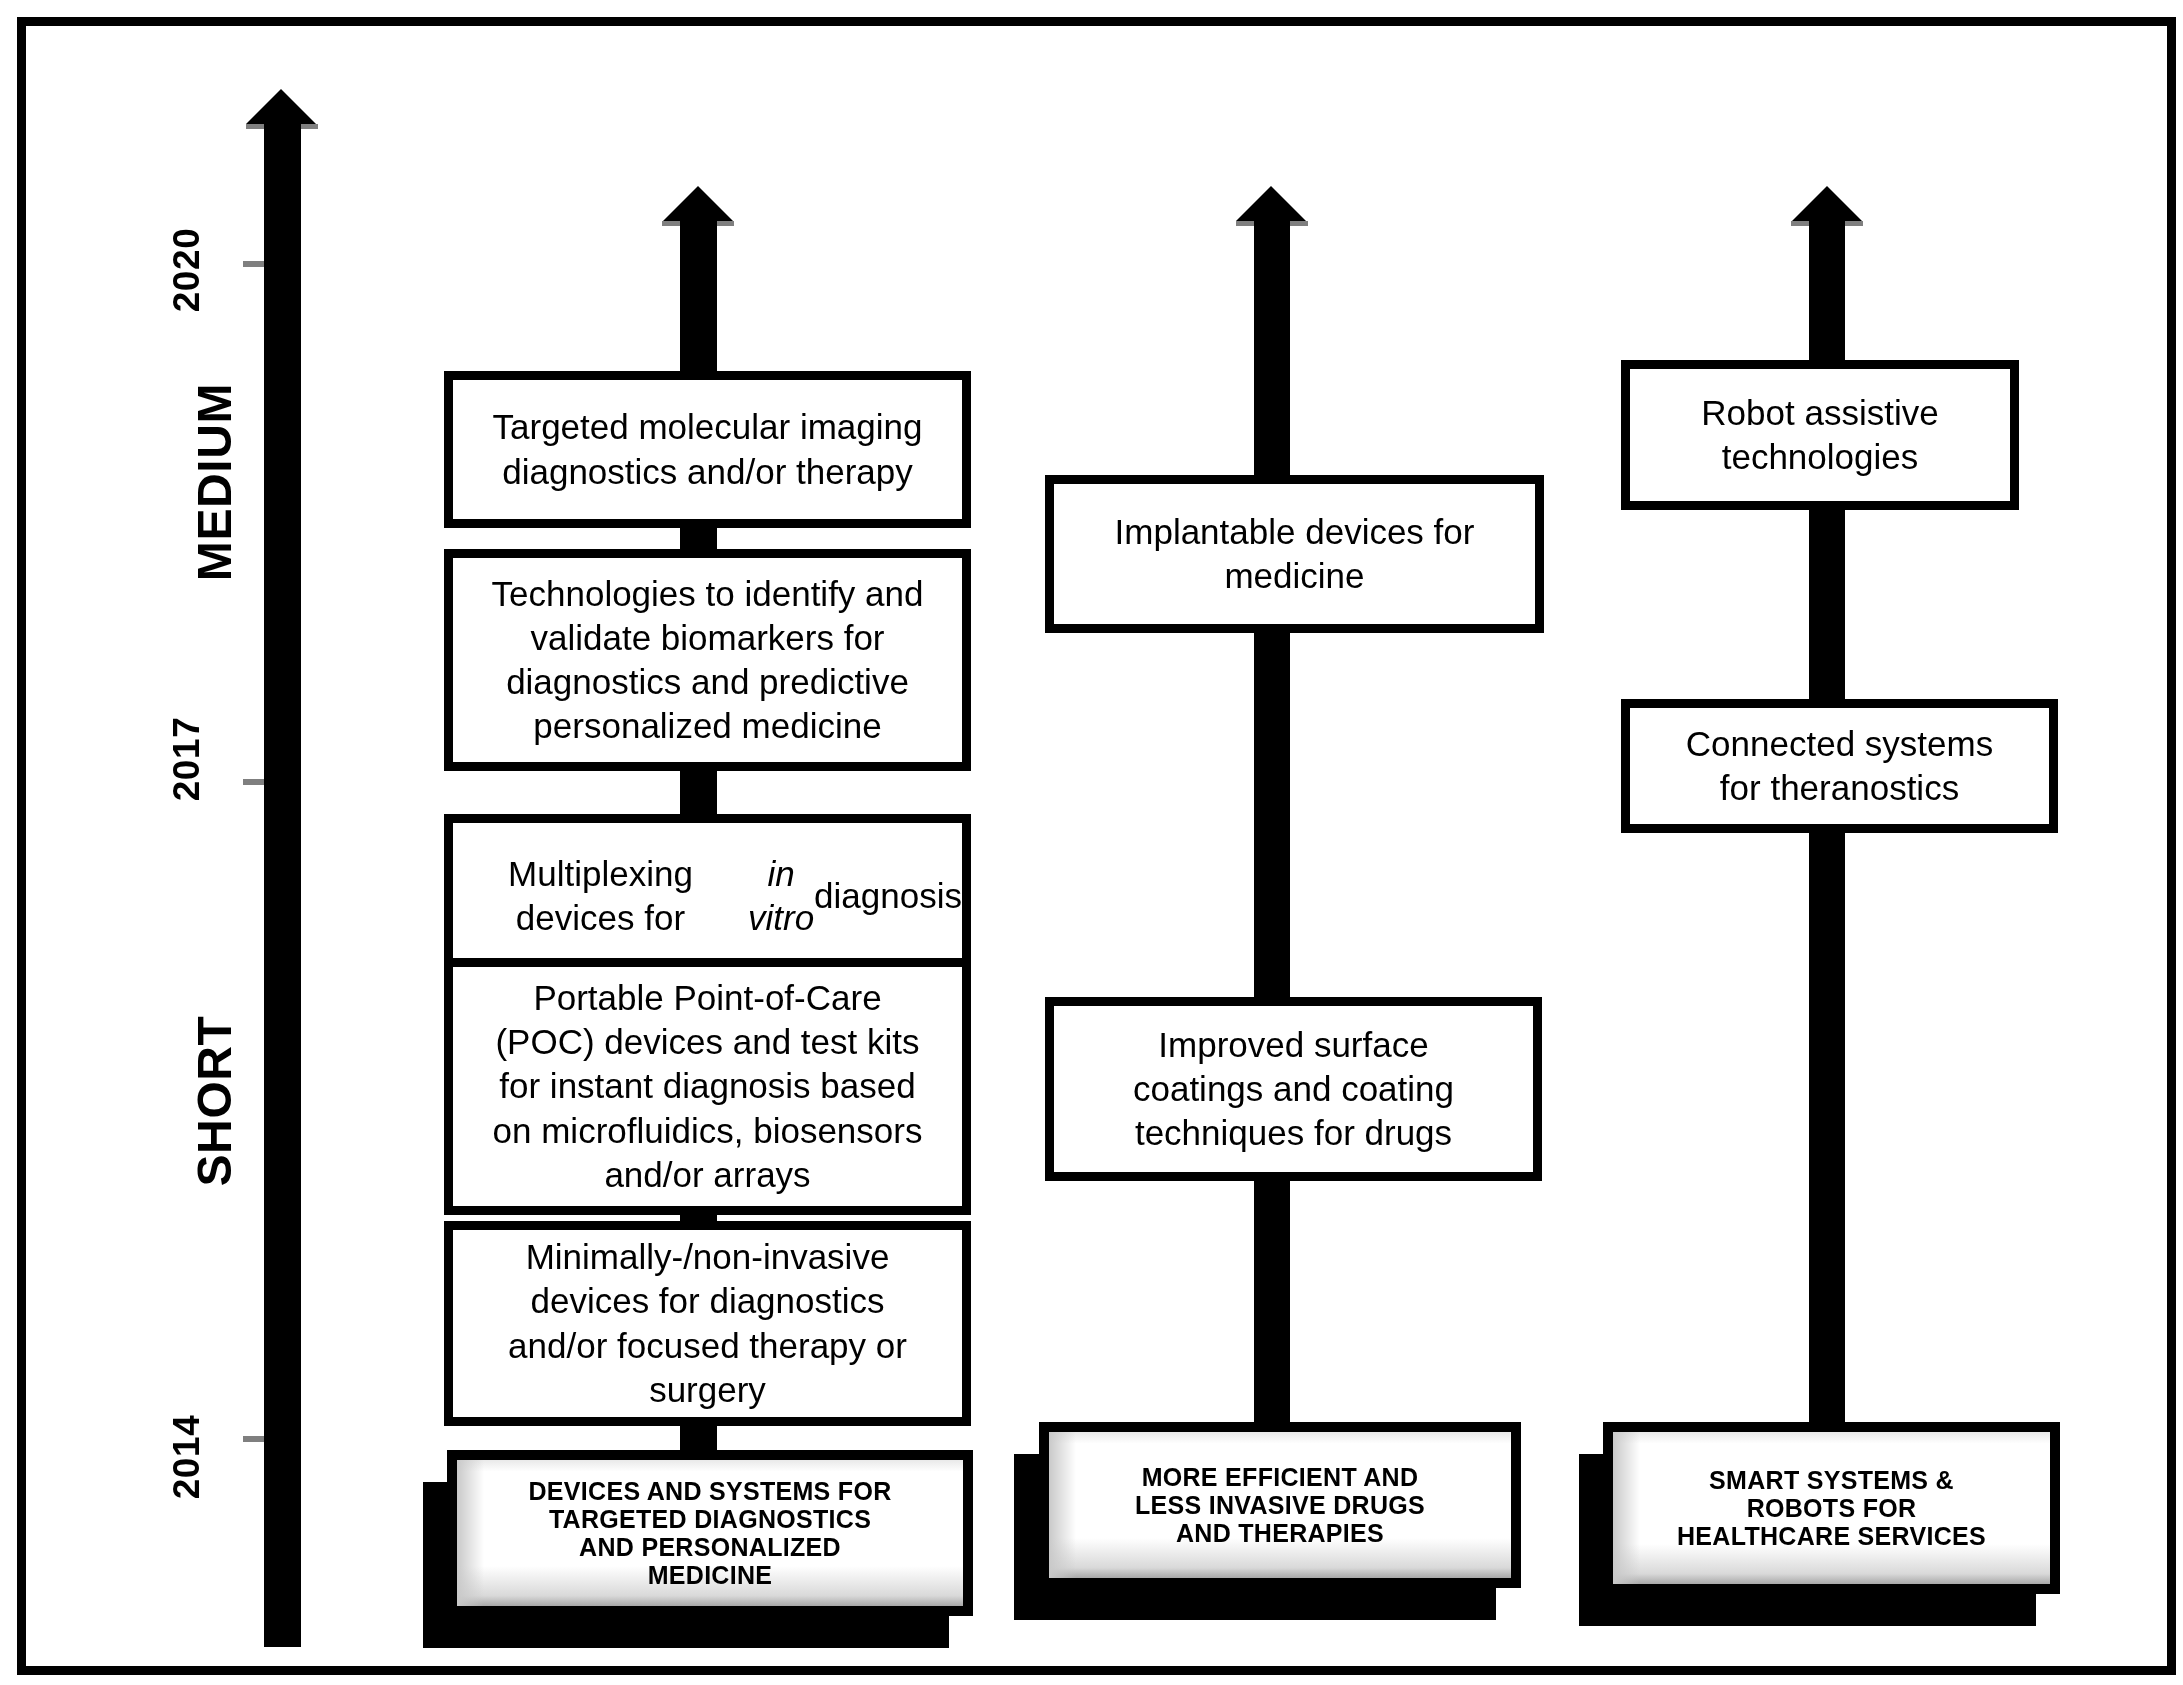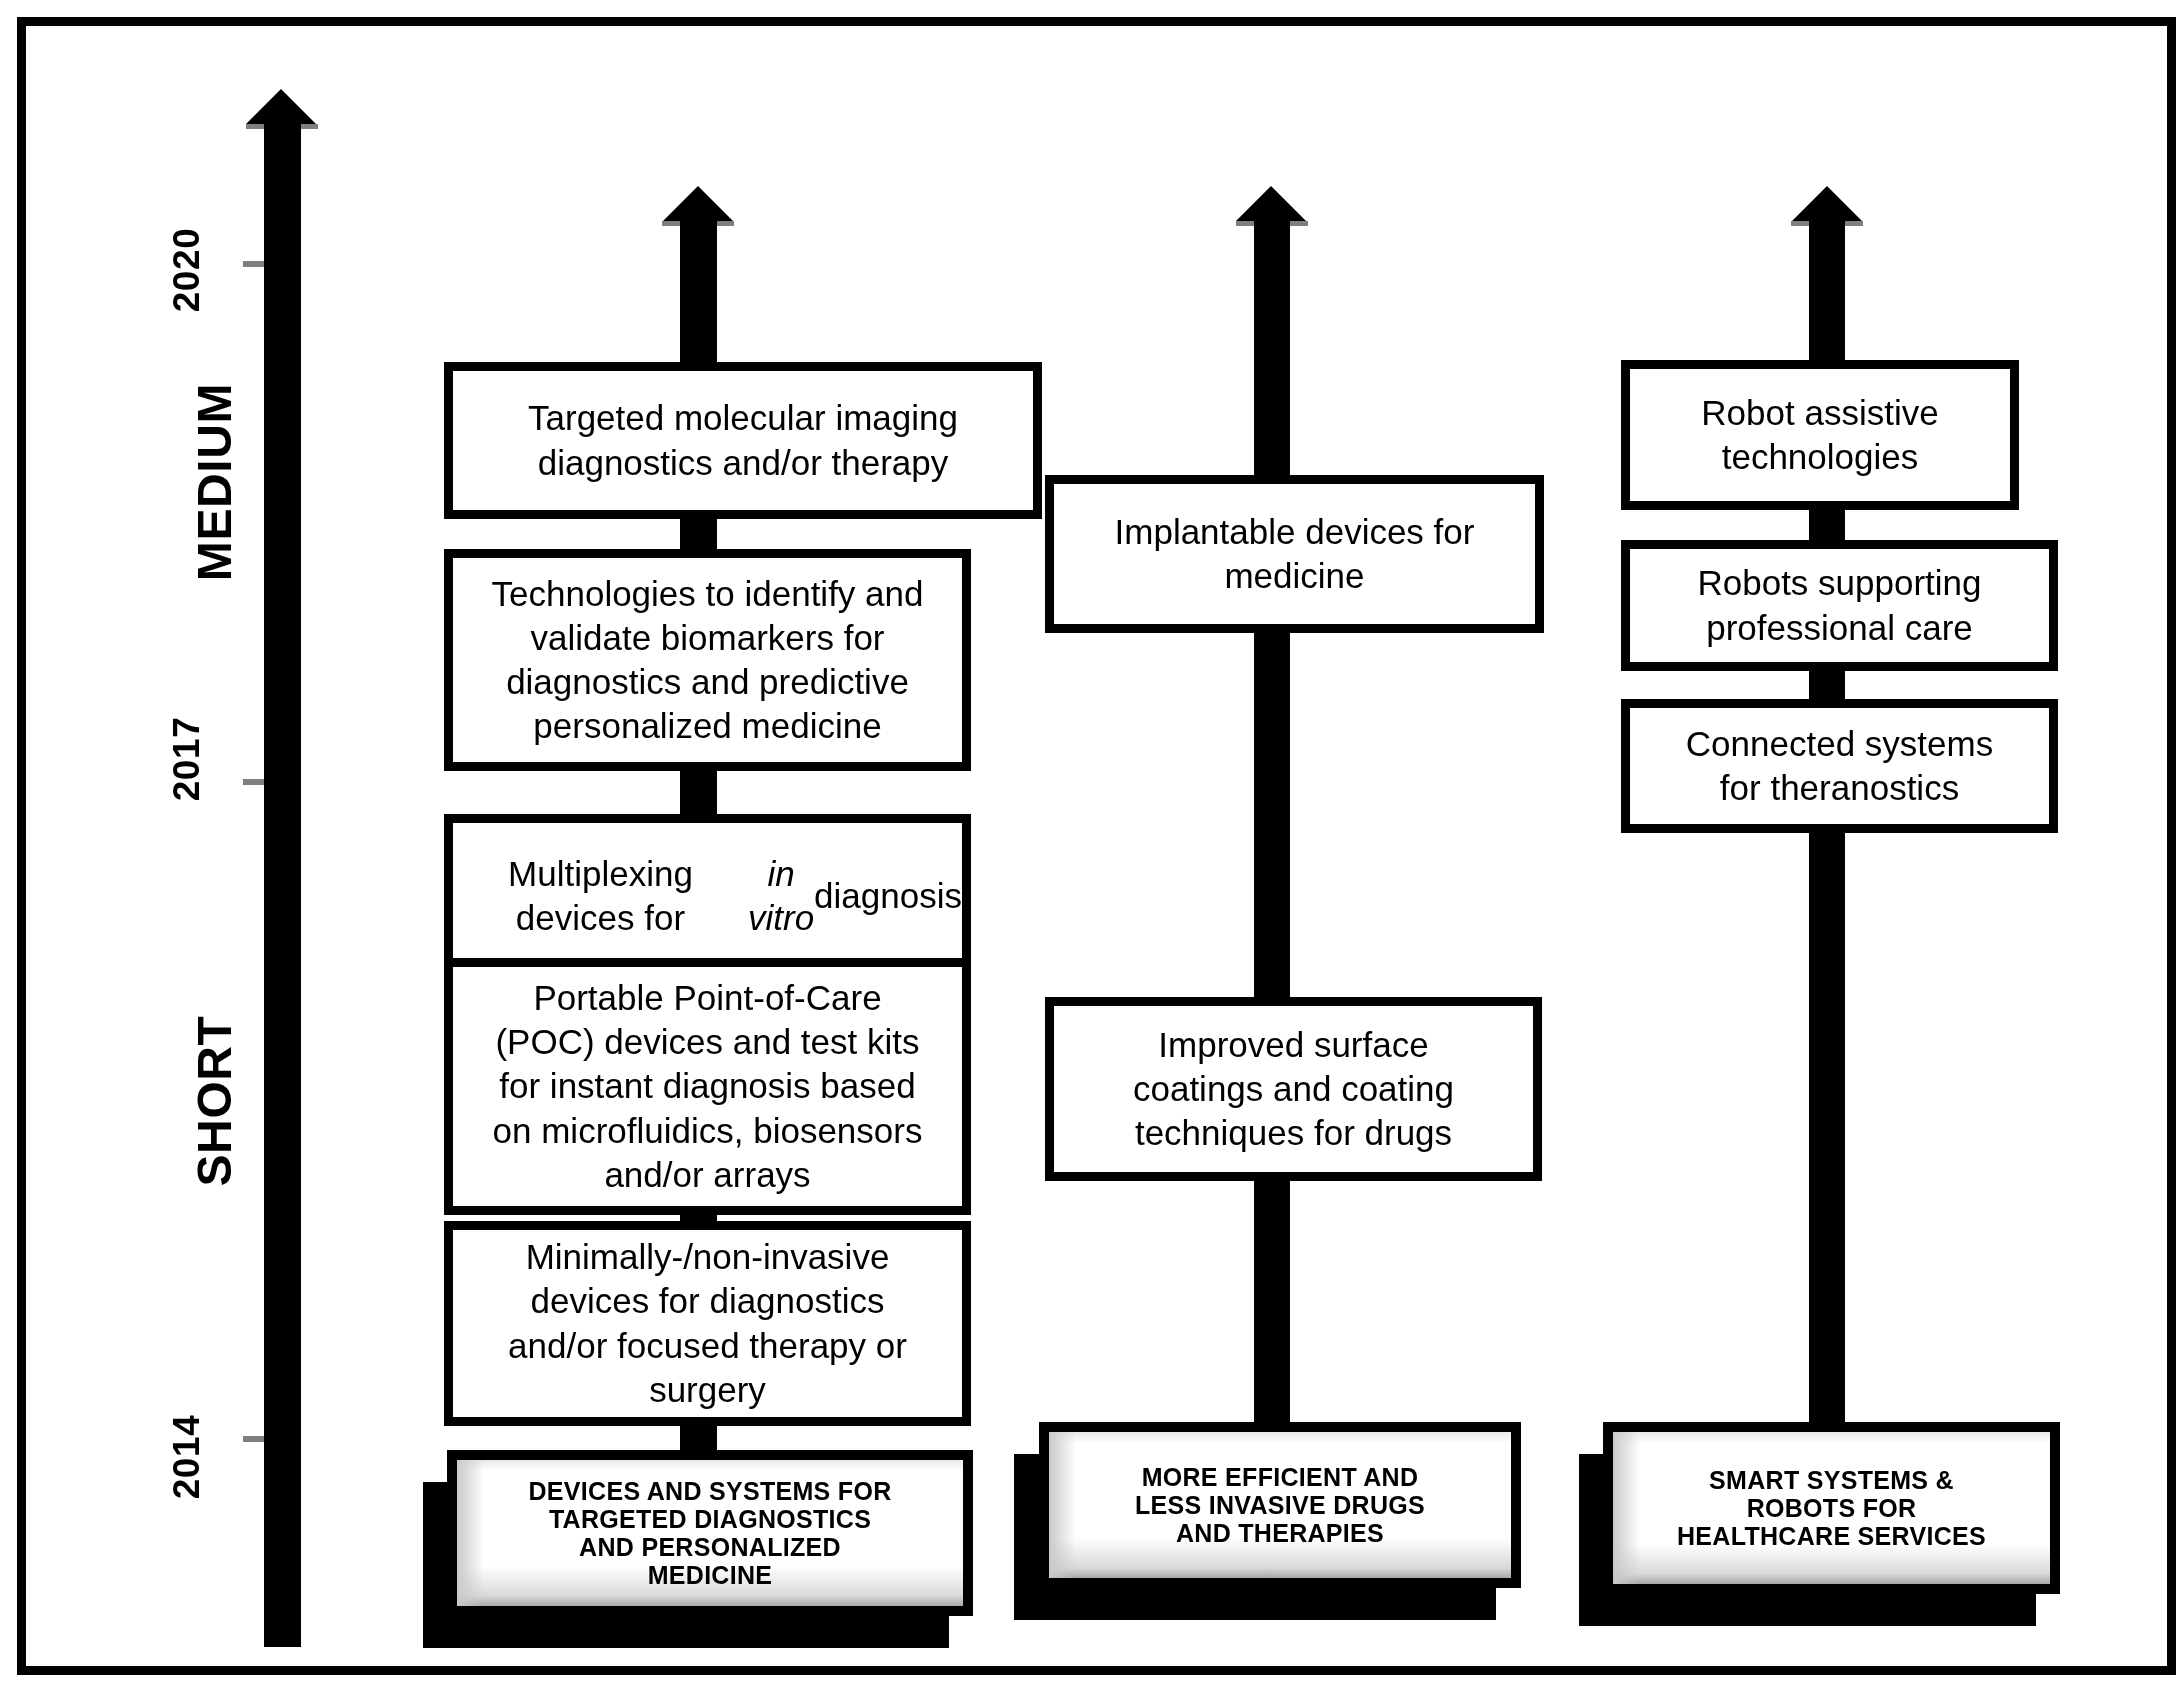"Targeted molecular imaging" div.item-box { top: 362px -> 371px; width: 598px -> 527px }
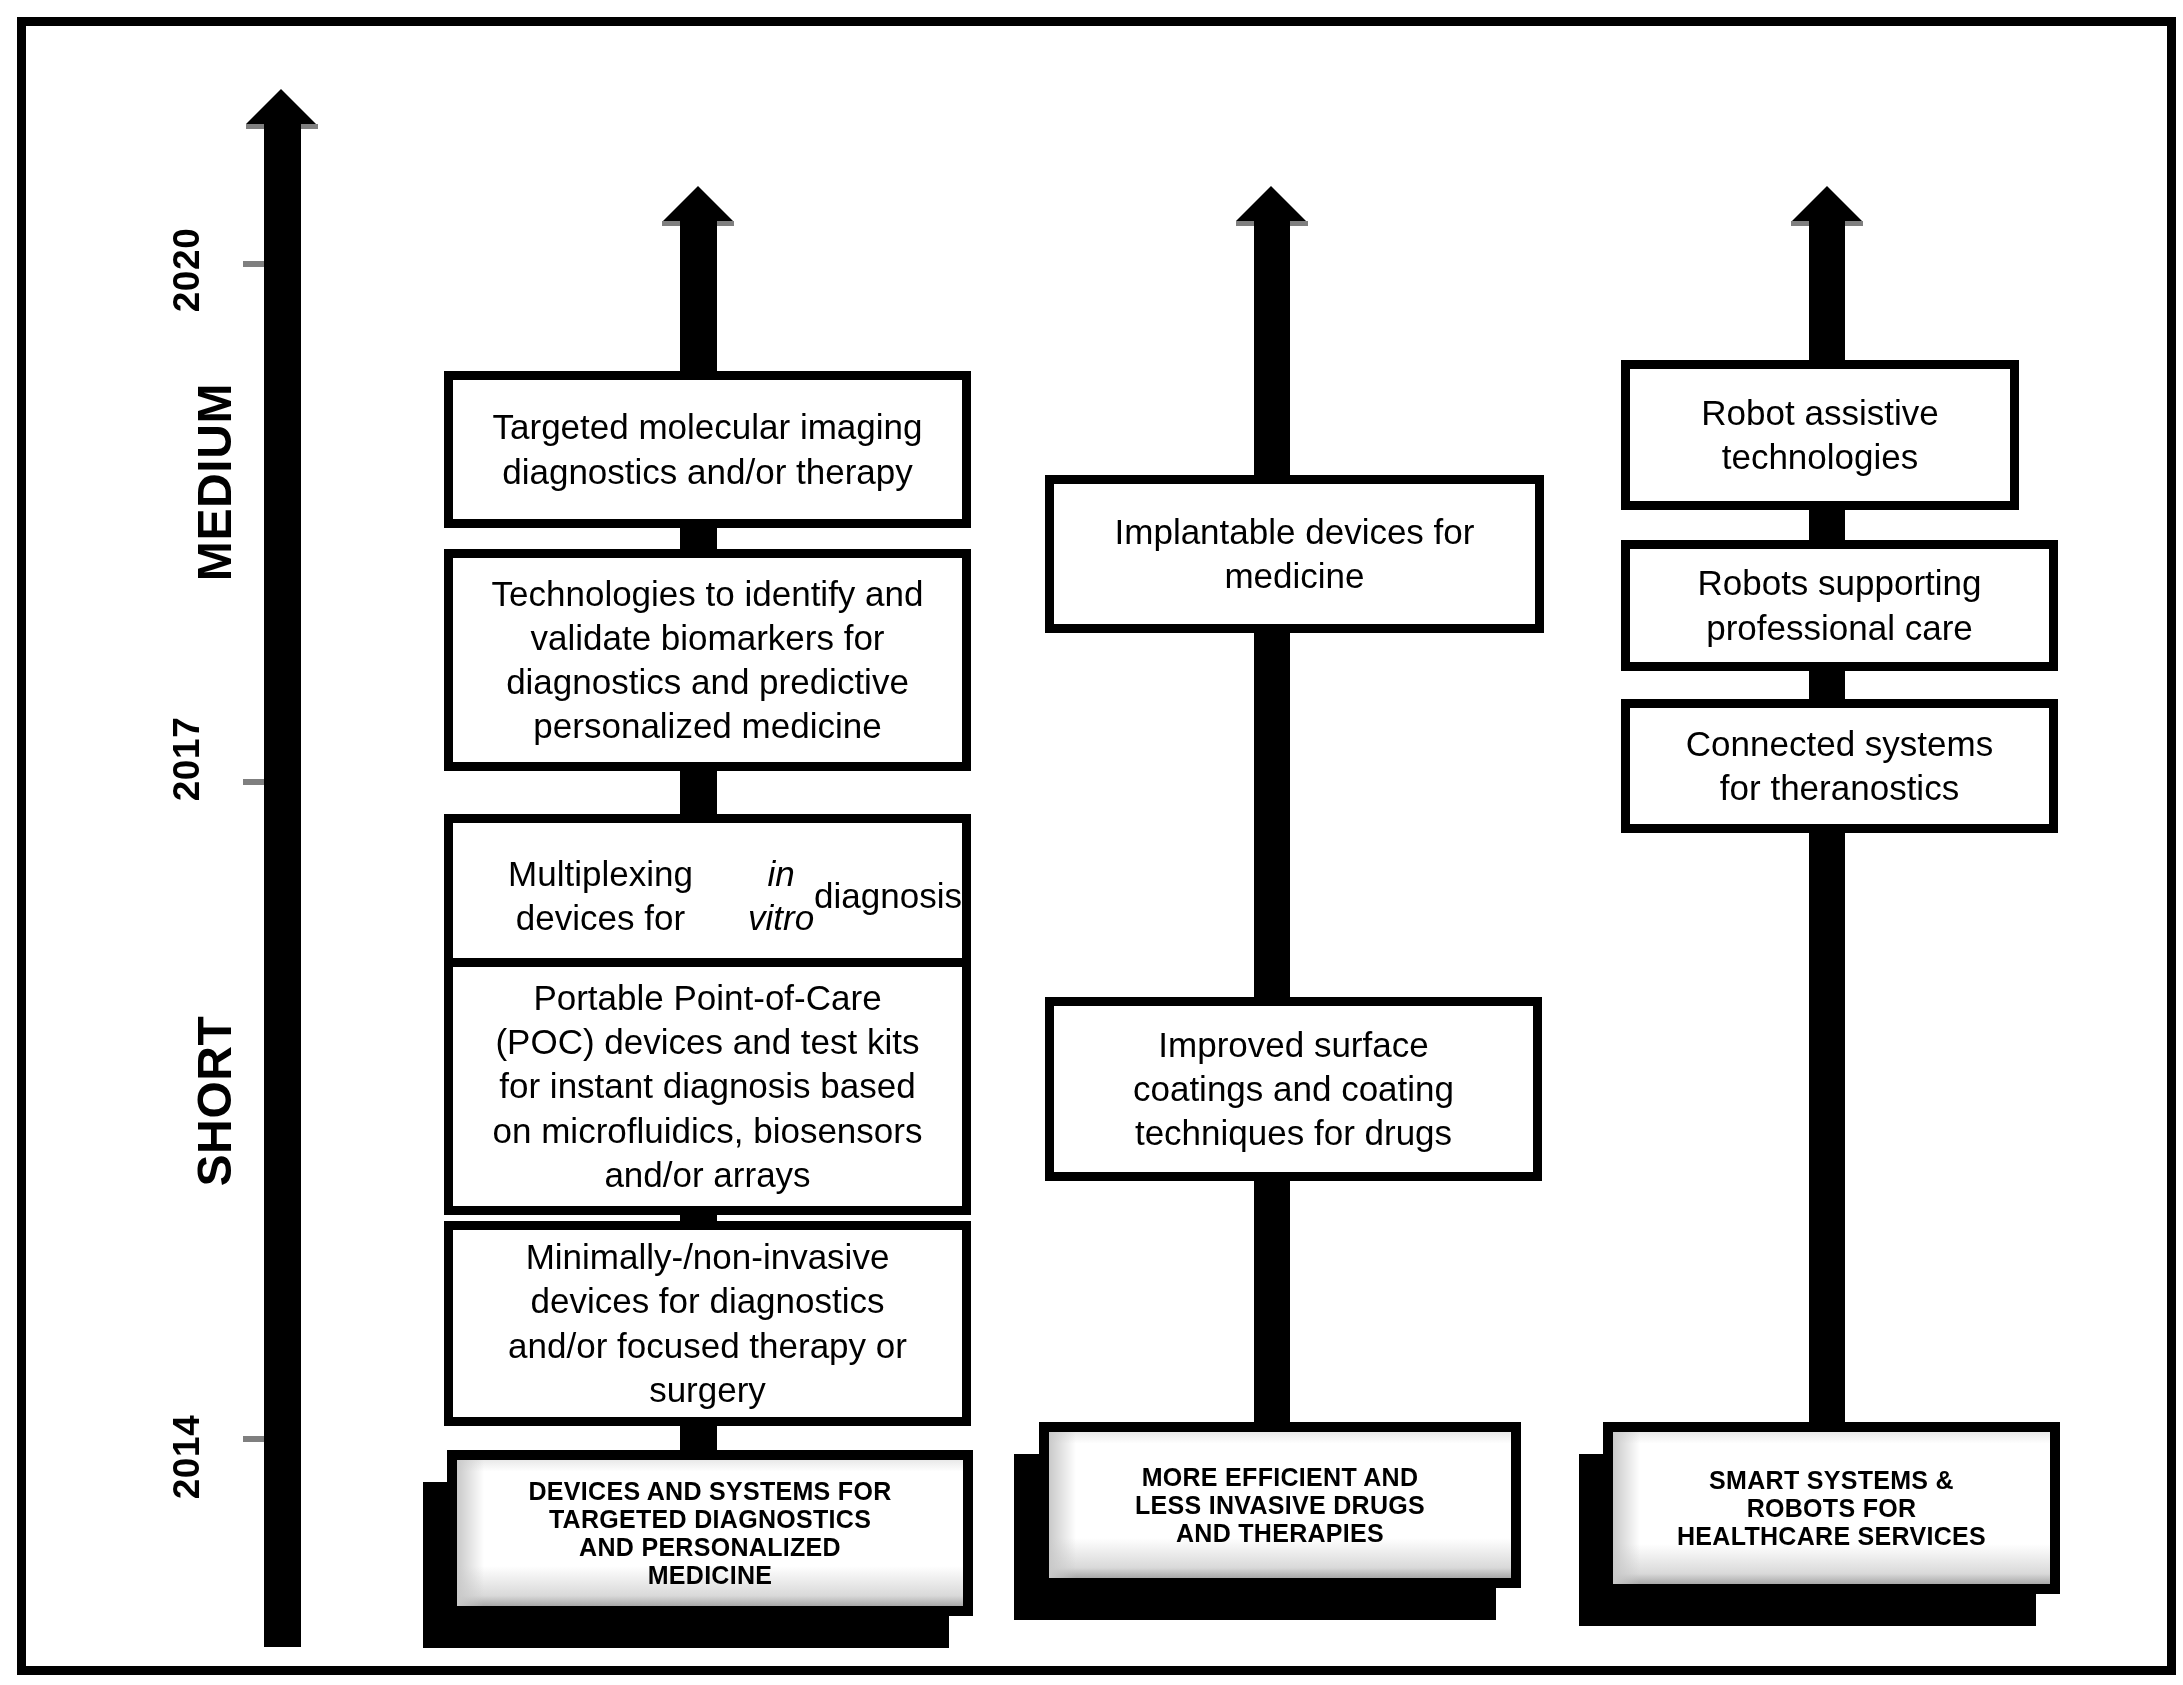"Robots supporting" div.item-box { html: <div>Robots supporting professional care</div> -> none }
